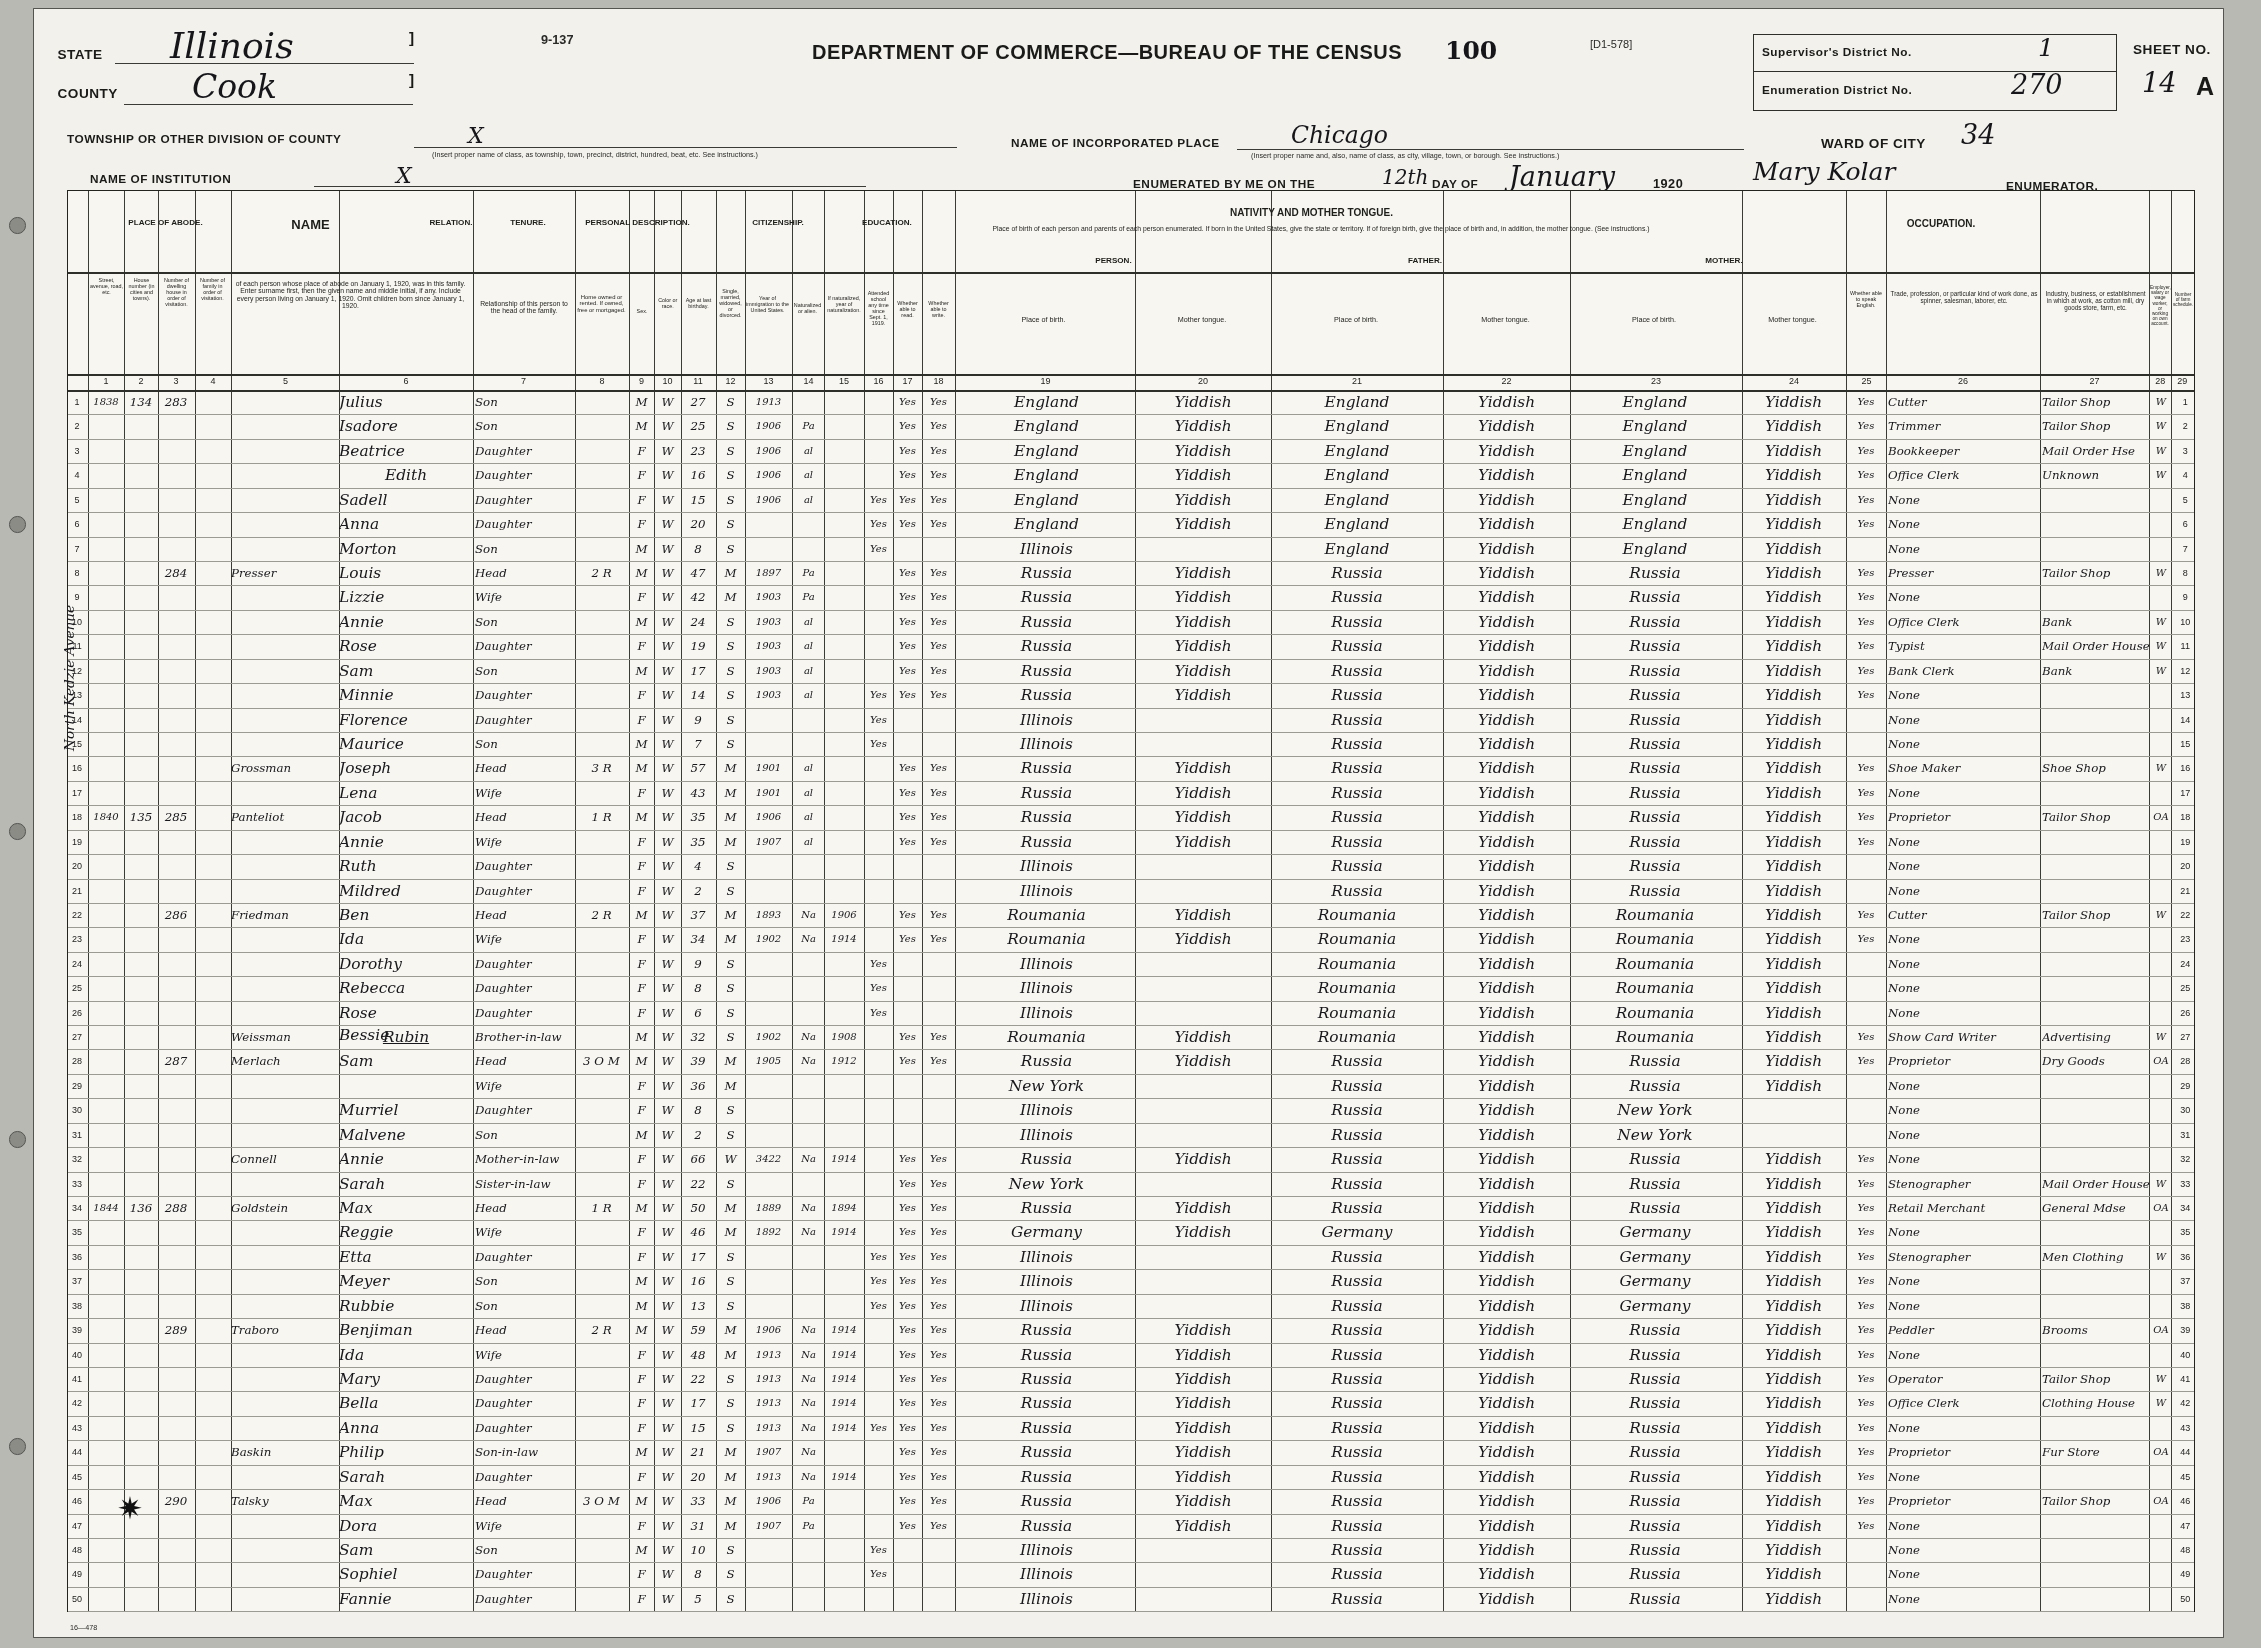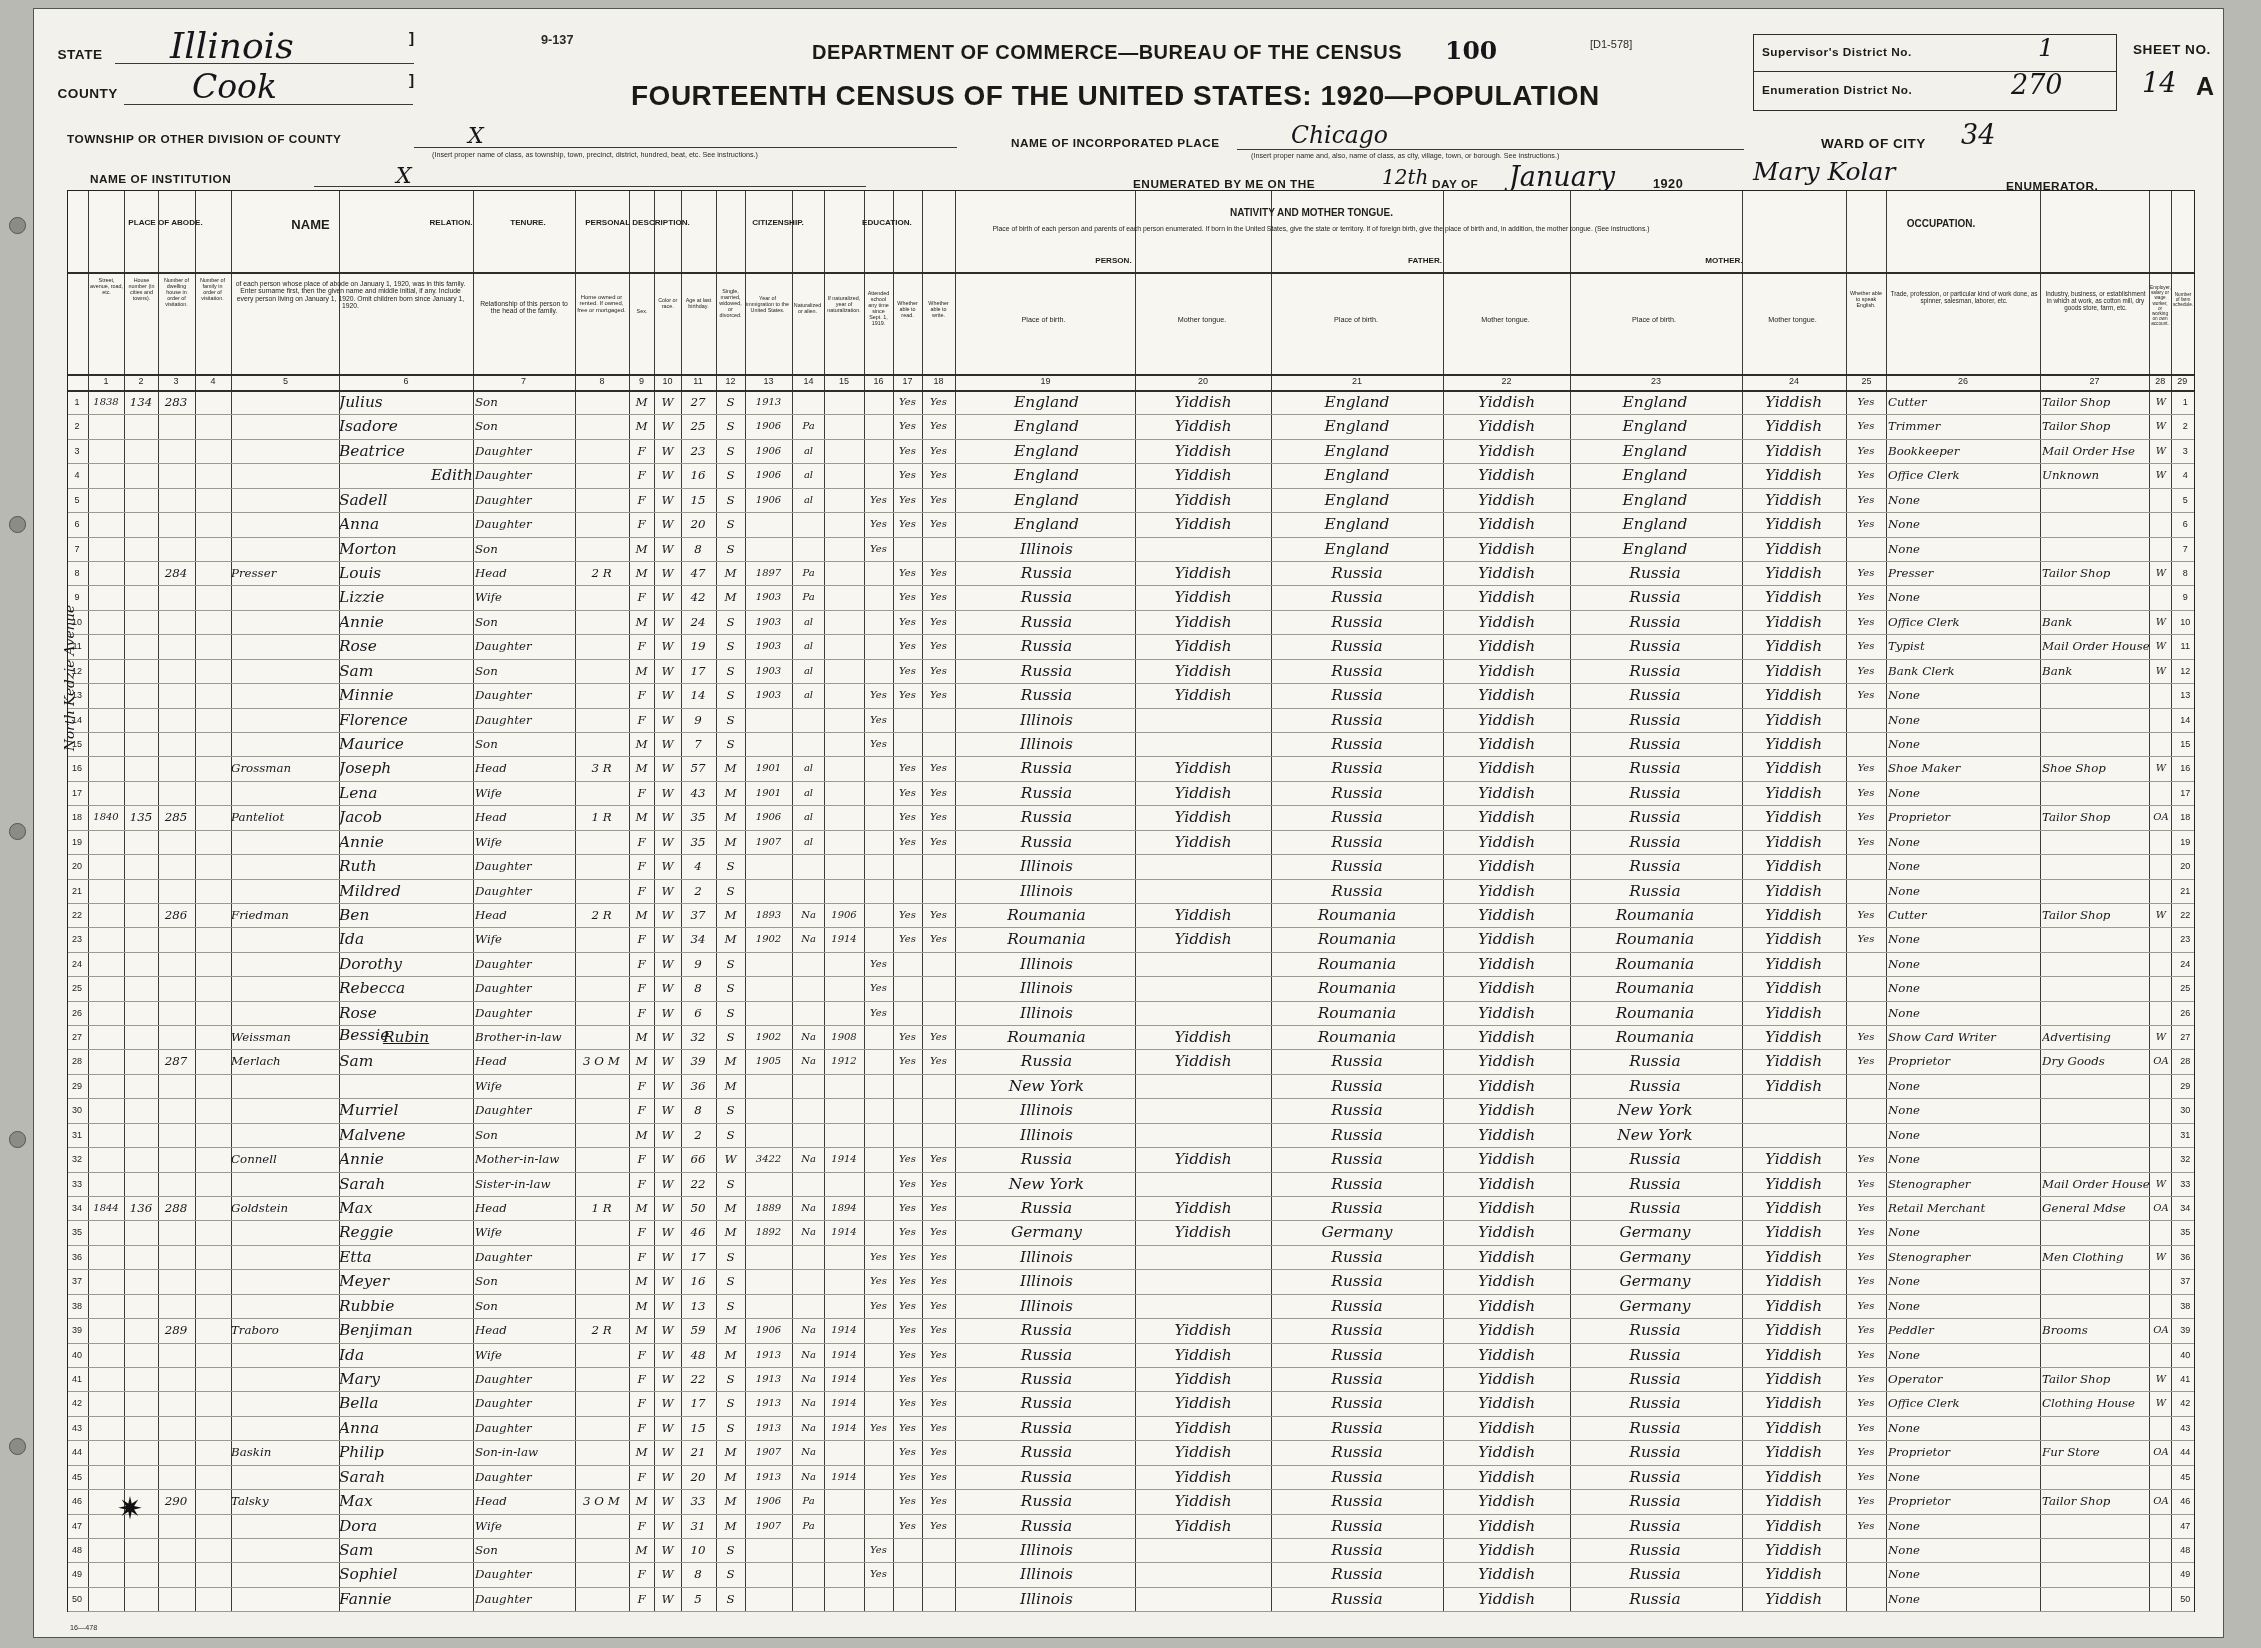"FOURTEENTH CENSUS OF THE UNITED" span.lbl { html: <span>FOURTEENTH CENSUS OF THE UNITED STATES: 1920—POPULATION</span> -> none }
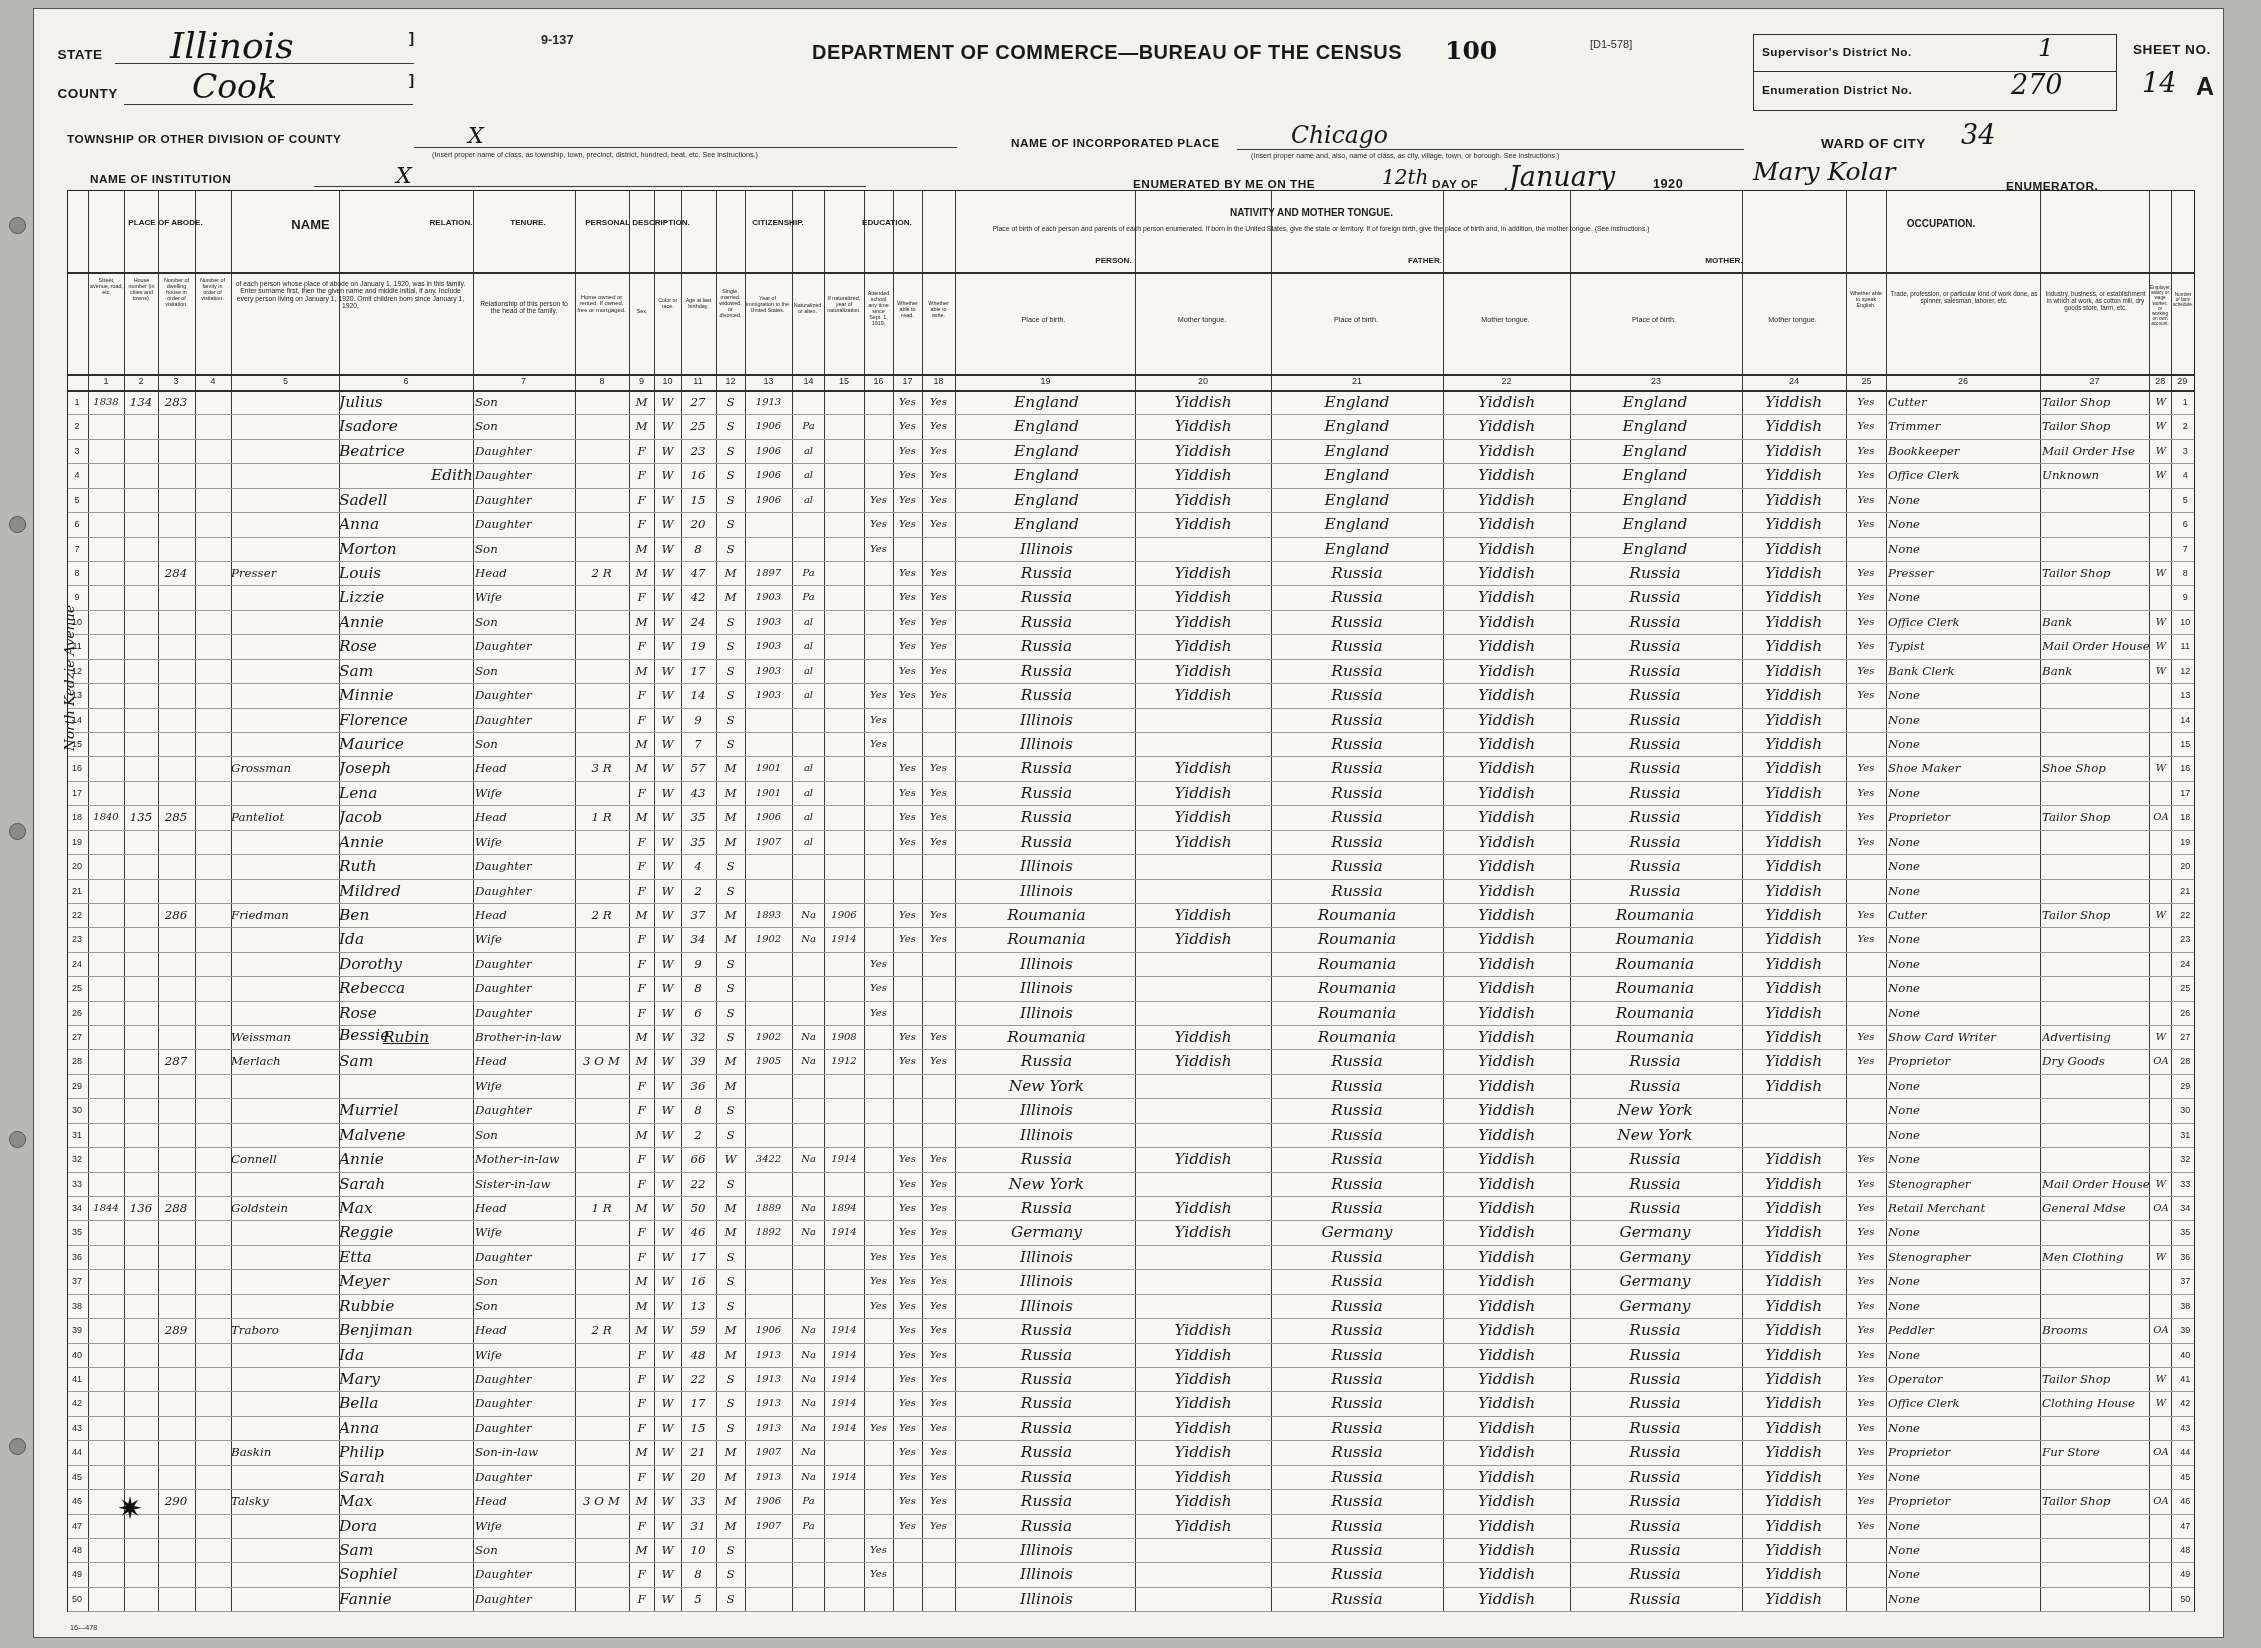"Edith" div.cell { text-align: right -> center }
